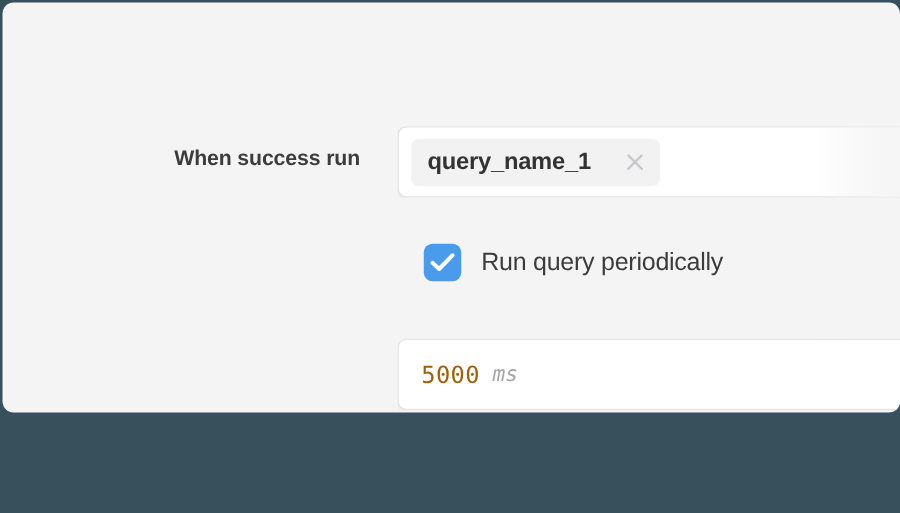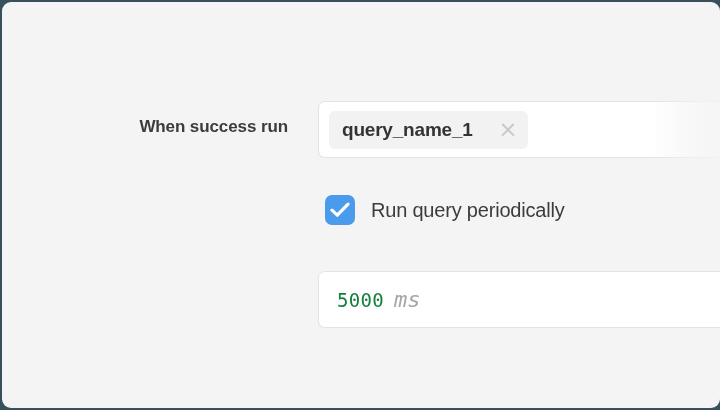"When success run" .panel { height: 406px -> 328px }
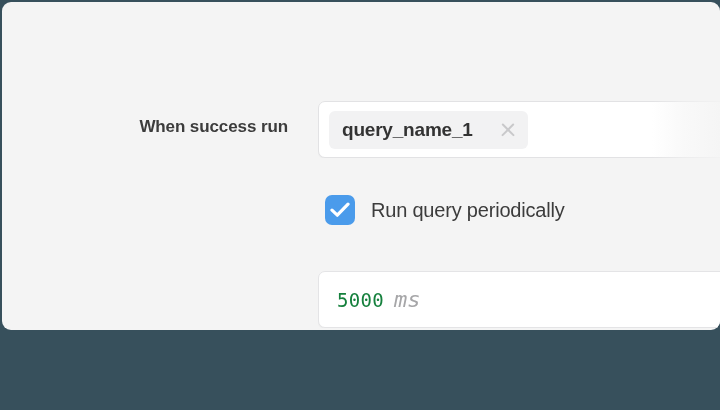"Run query periodically" .row-check { left: 323px -> 337px }
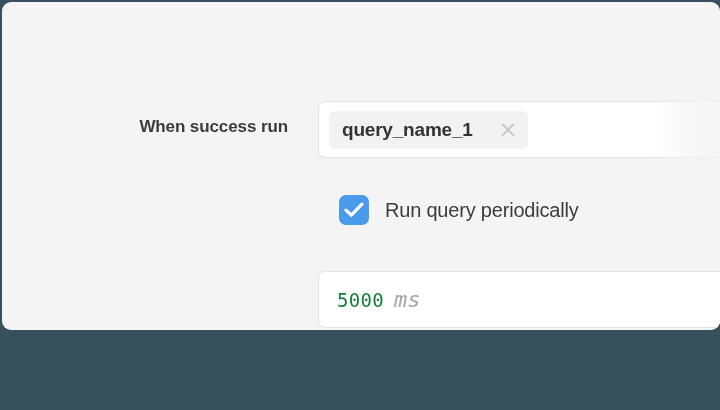"5000" .input-value { color: #15803d -> #a16207 }
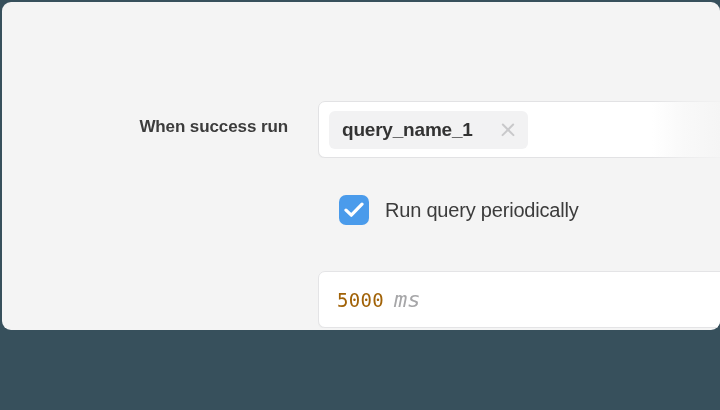"ms" .input-unit { font-size: 22px -> 17px }
